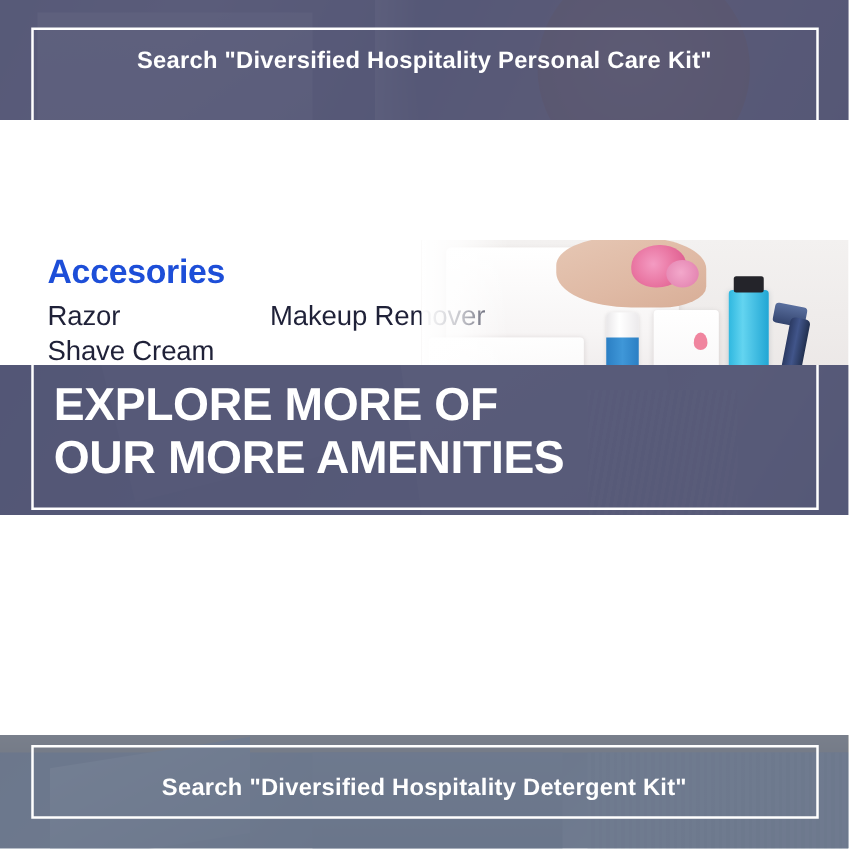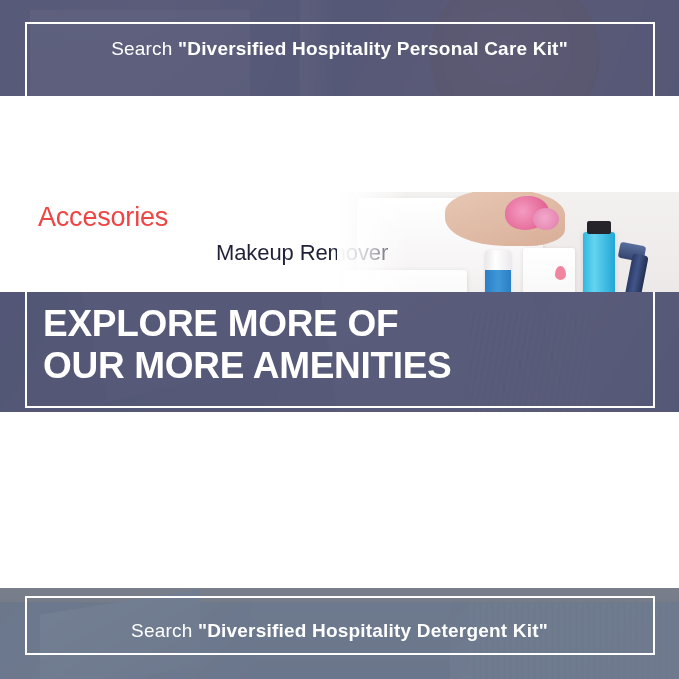"Search" .search-lead { font-weight: 400 -> 700 }
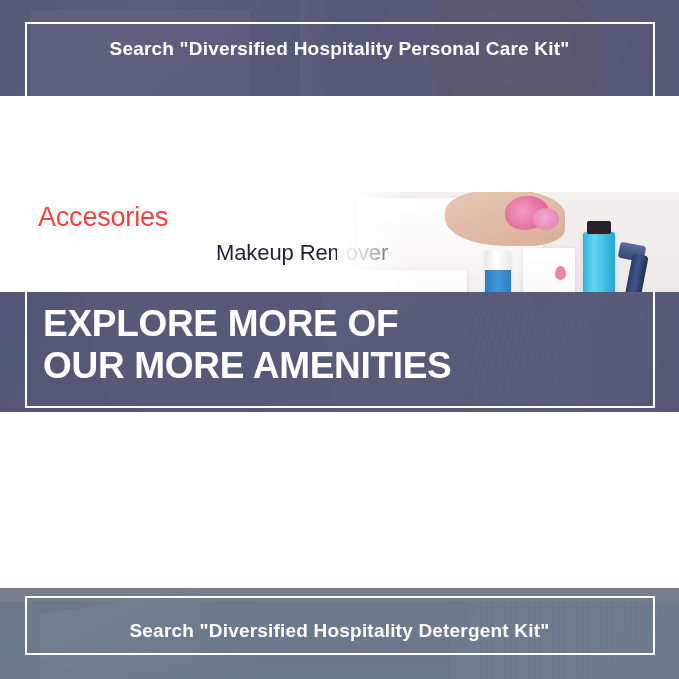"Accesories" .section-heading { color: #ef4444 -> #1d4ed8; font-weight: 400 -> 700 }
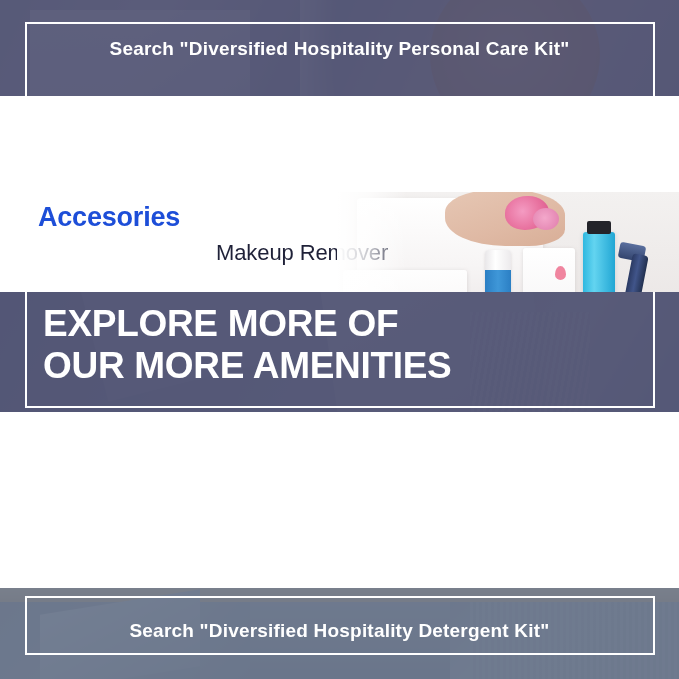"Razor" ul.item-list { html: none -> <ul> <li>Razor</li> <li>Shave Cream</li> </ul> }
